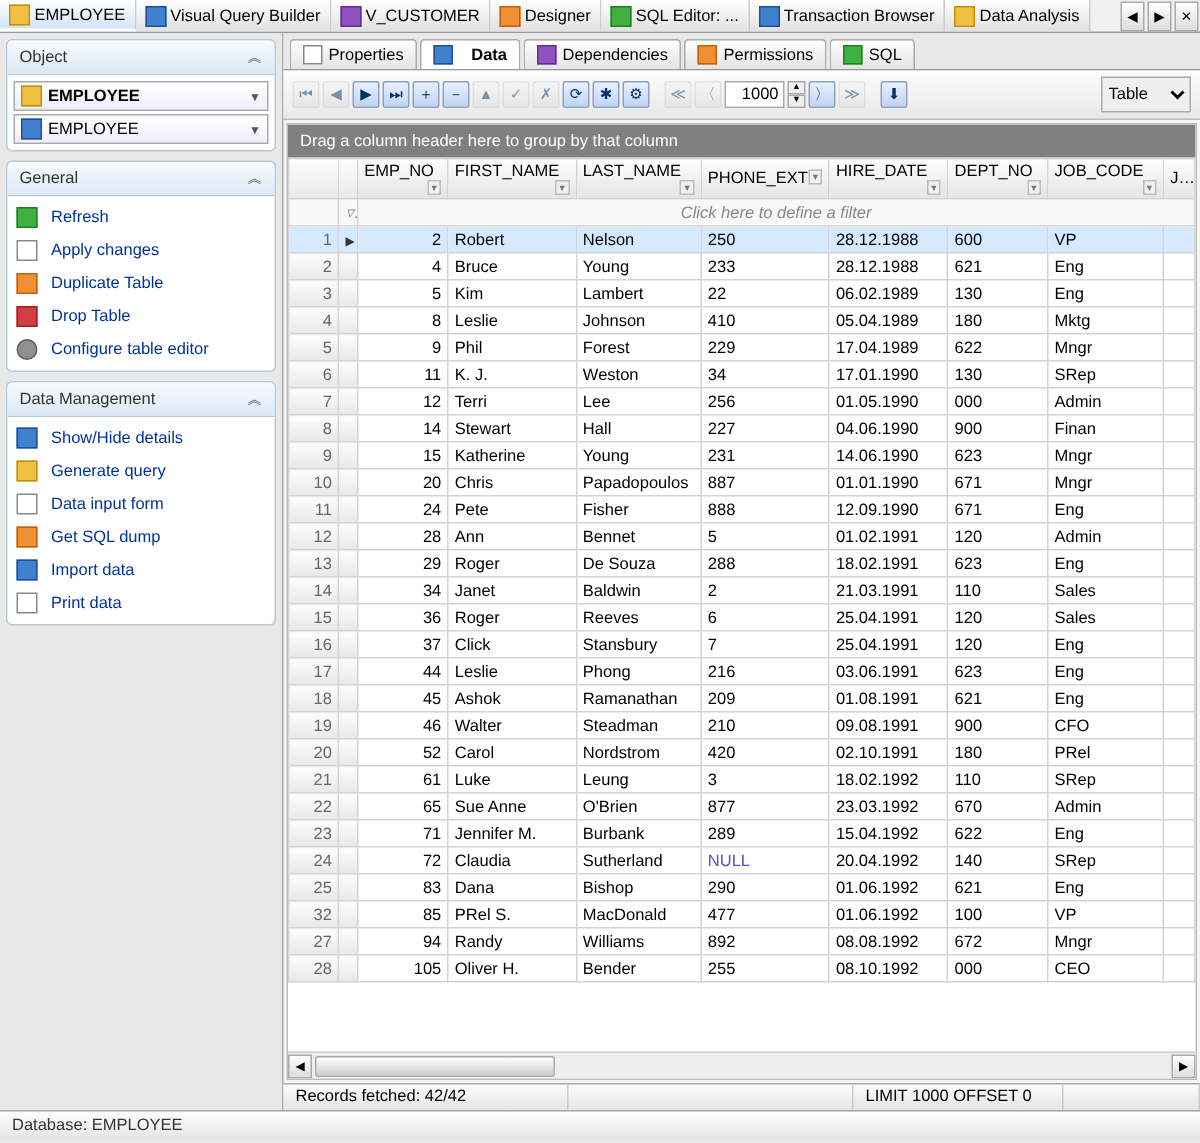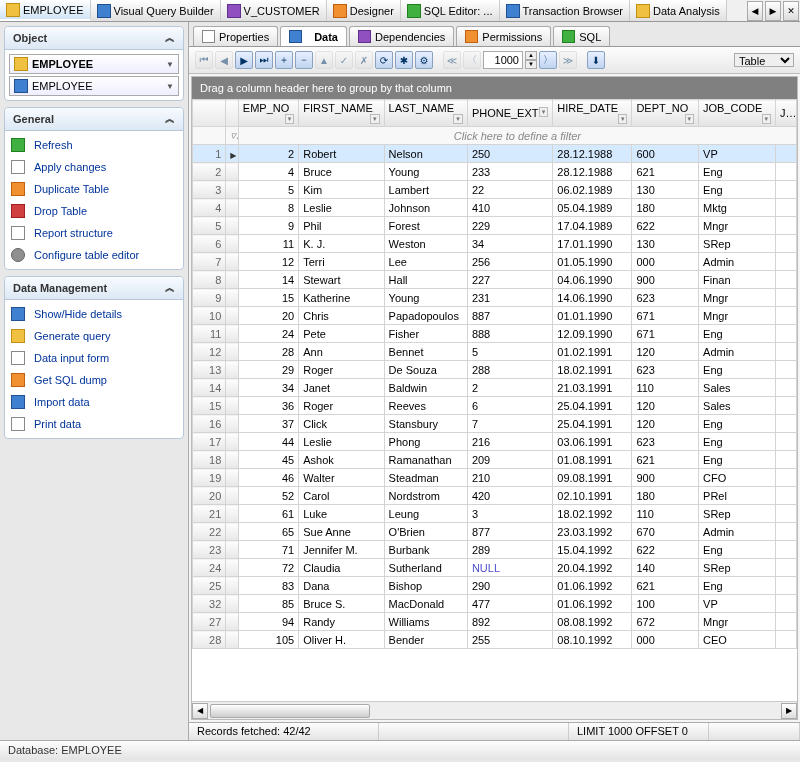"Object" .panel-head { font-weight: bold -> normal }
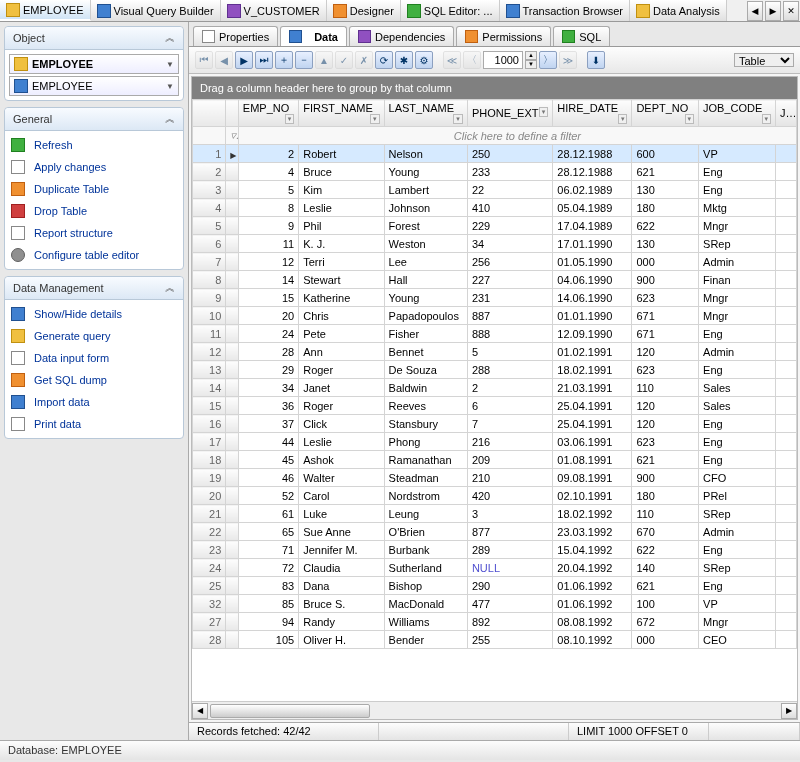"Table" .view-select select { height: 14px -> 24px }
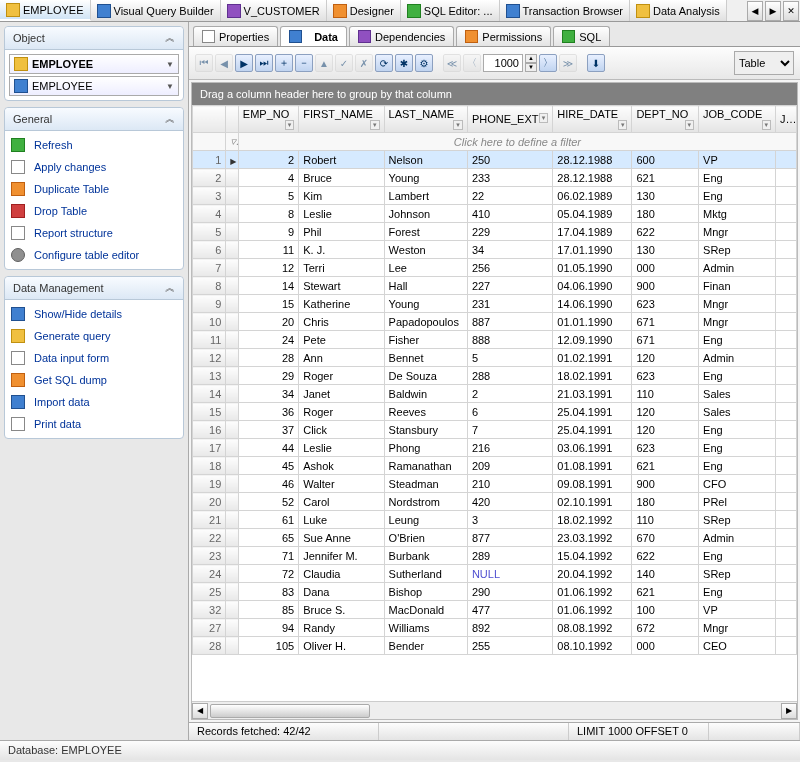"Report structure" div.link-item { html: <div> <span></span> <span>Report structure</span> </div> -> none }
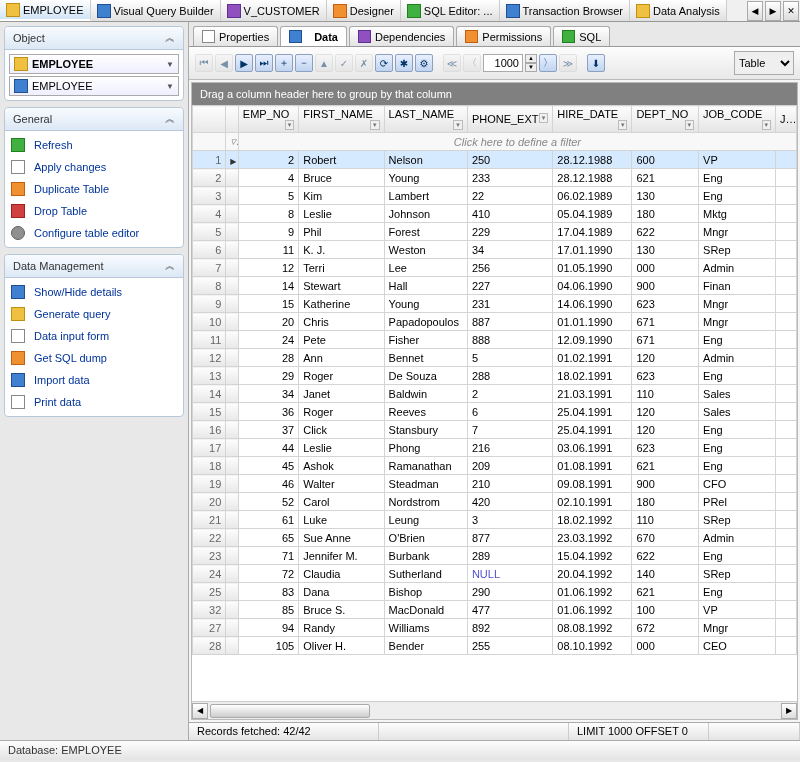"Bruce S." td { text: Bruce -> PRel }
